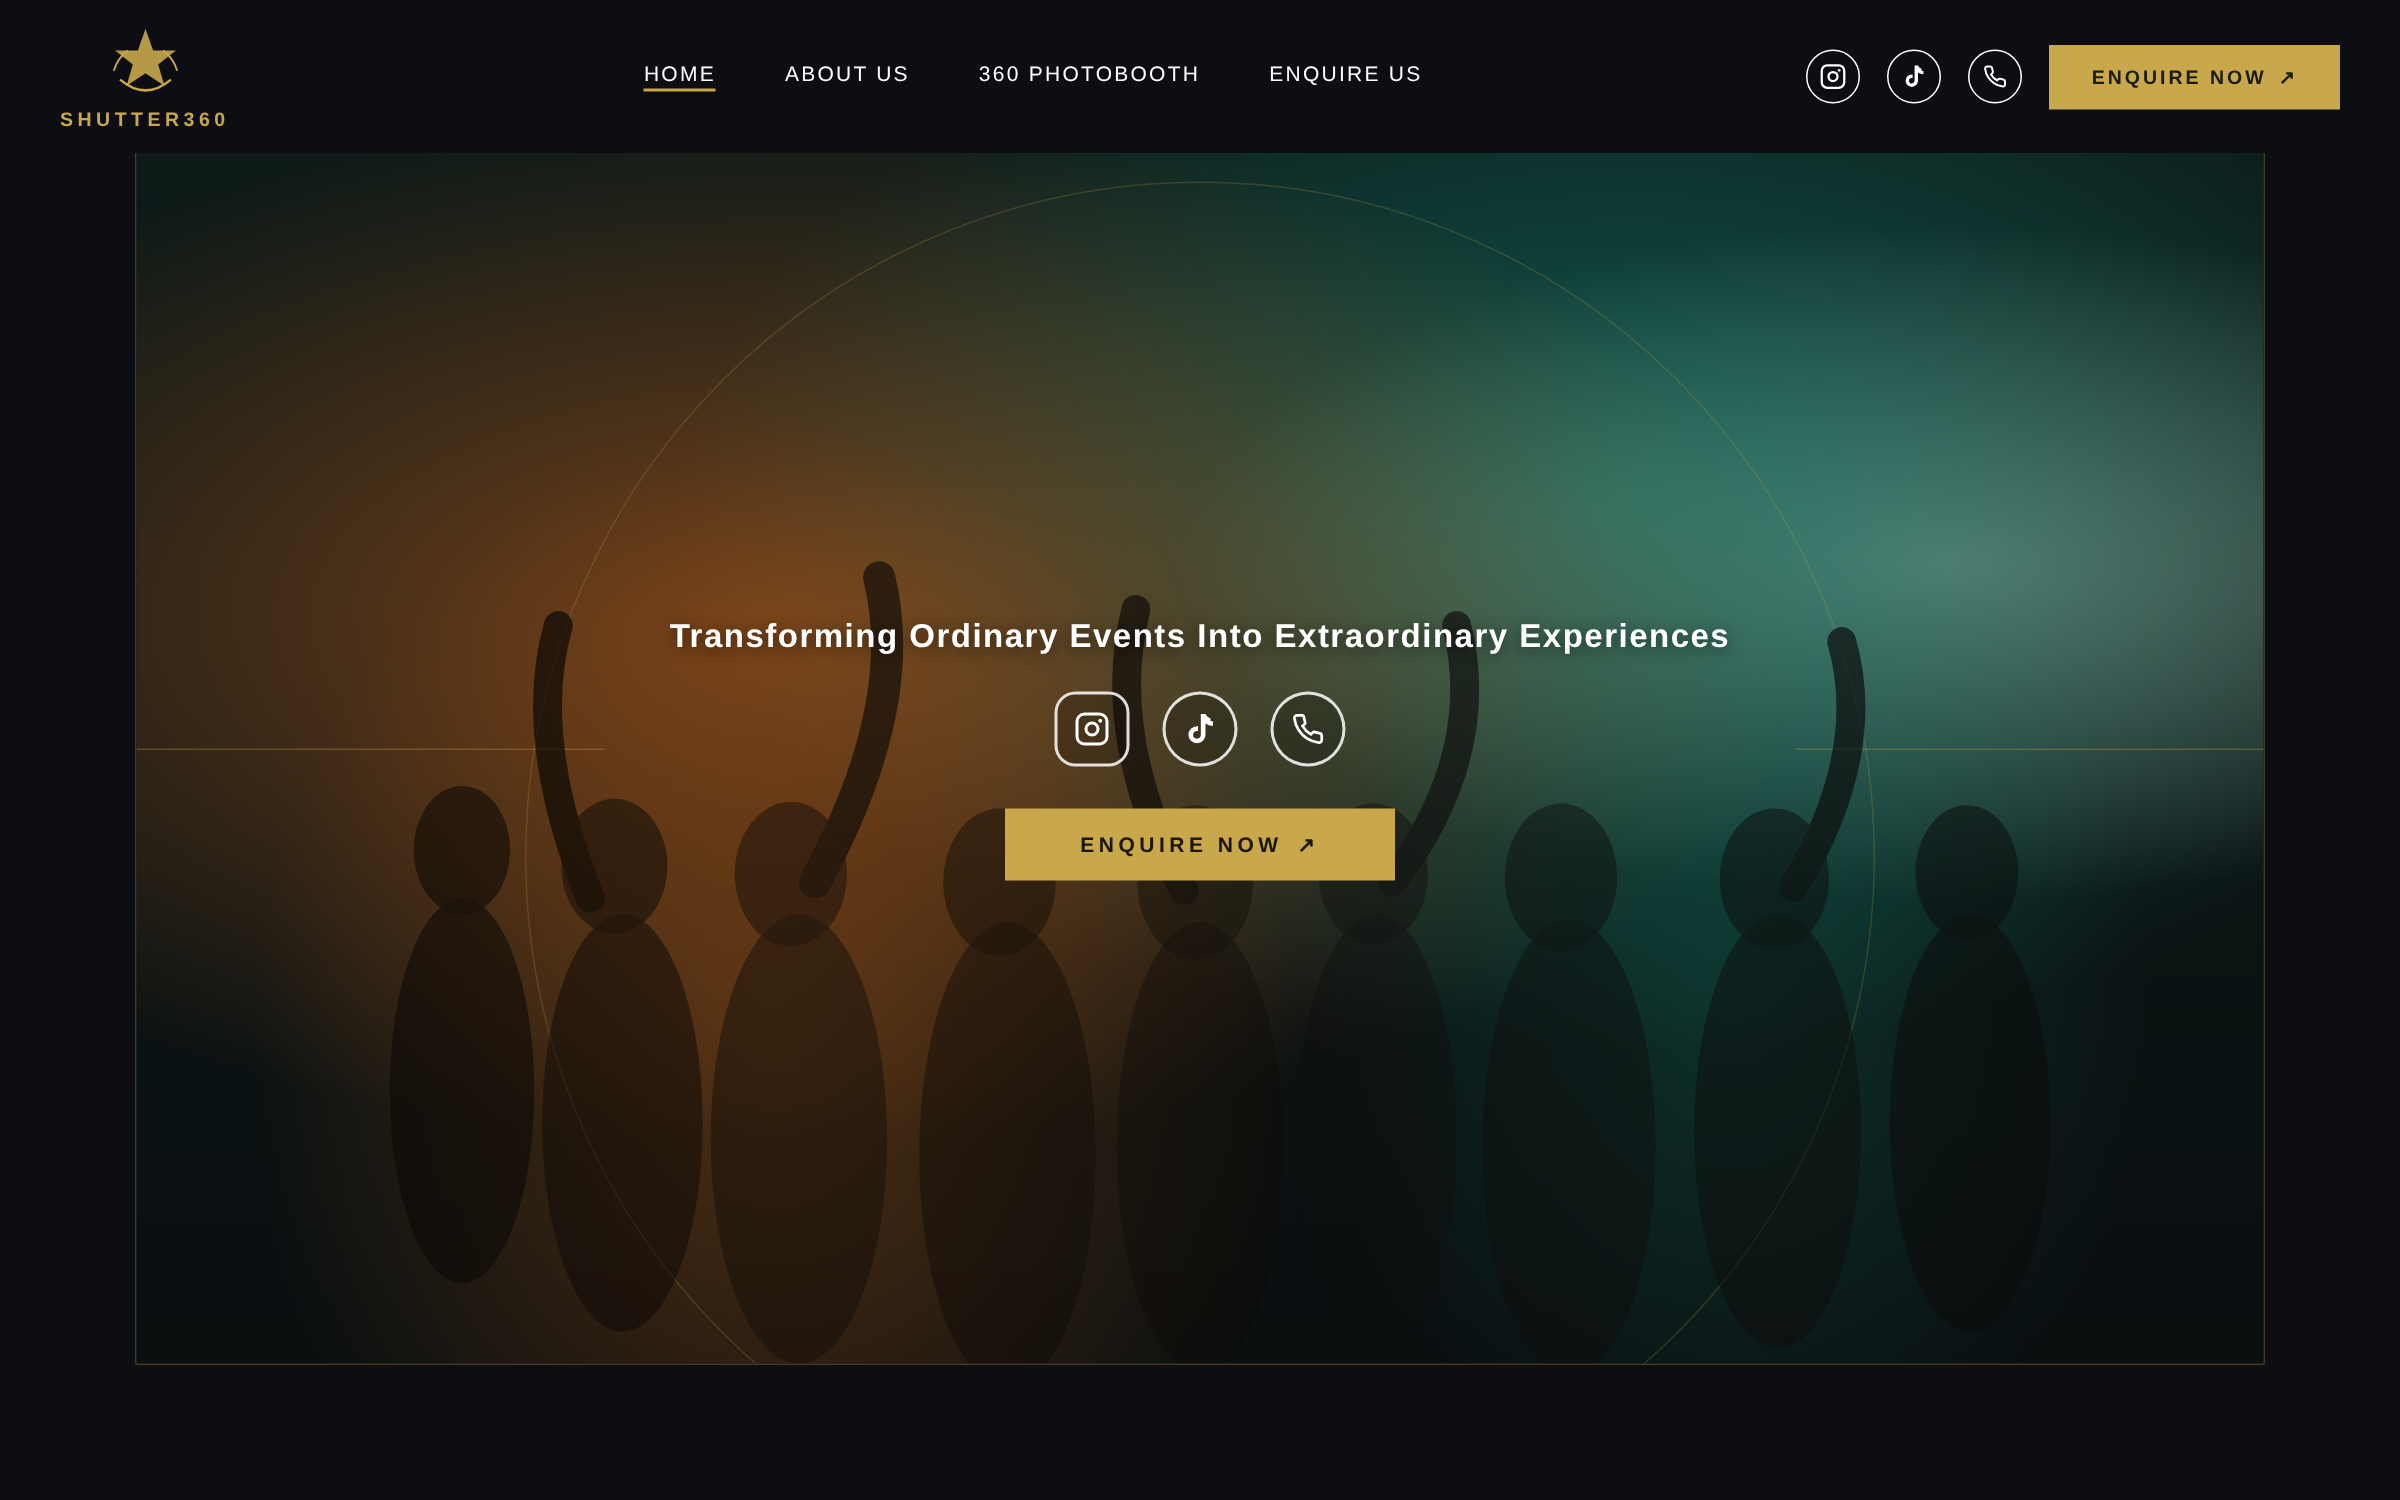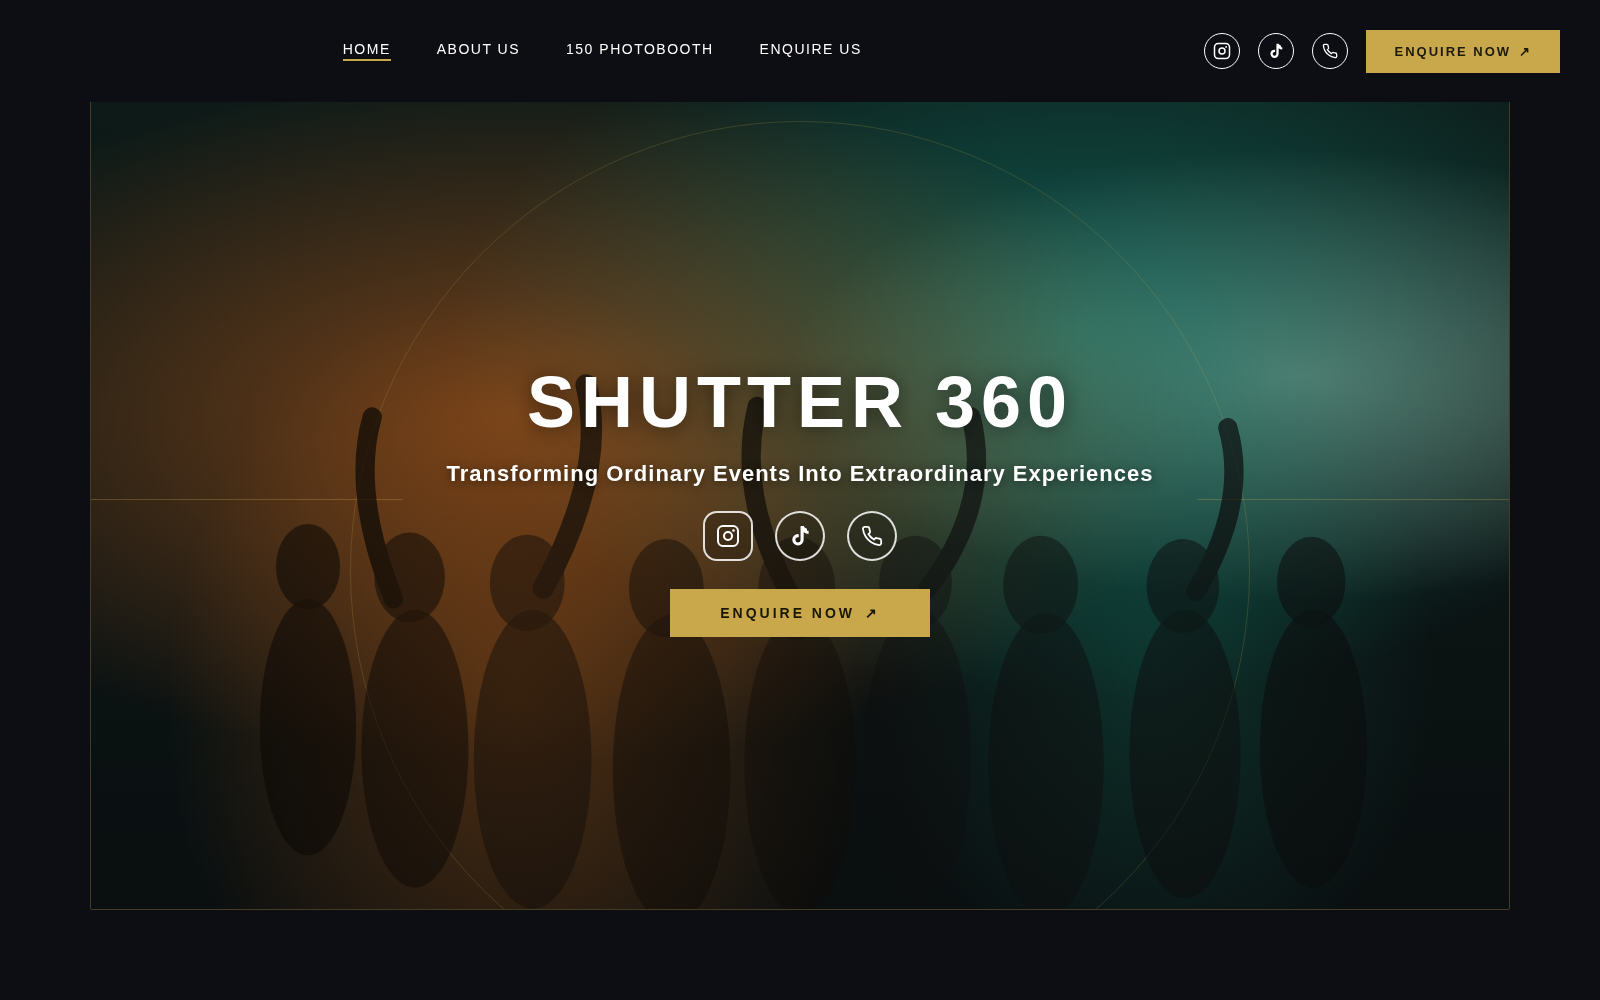"150 PHOTOBOOTH" a.nav-link { text: 150 -> 360 }
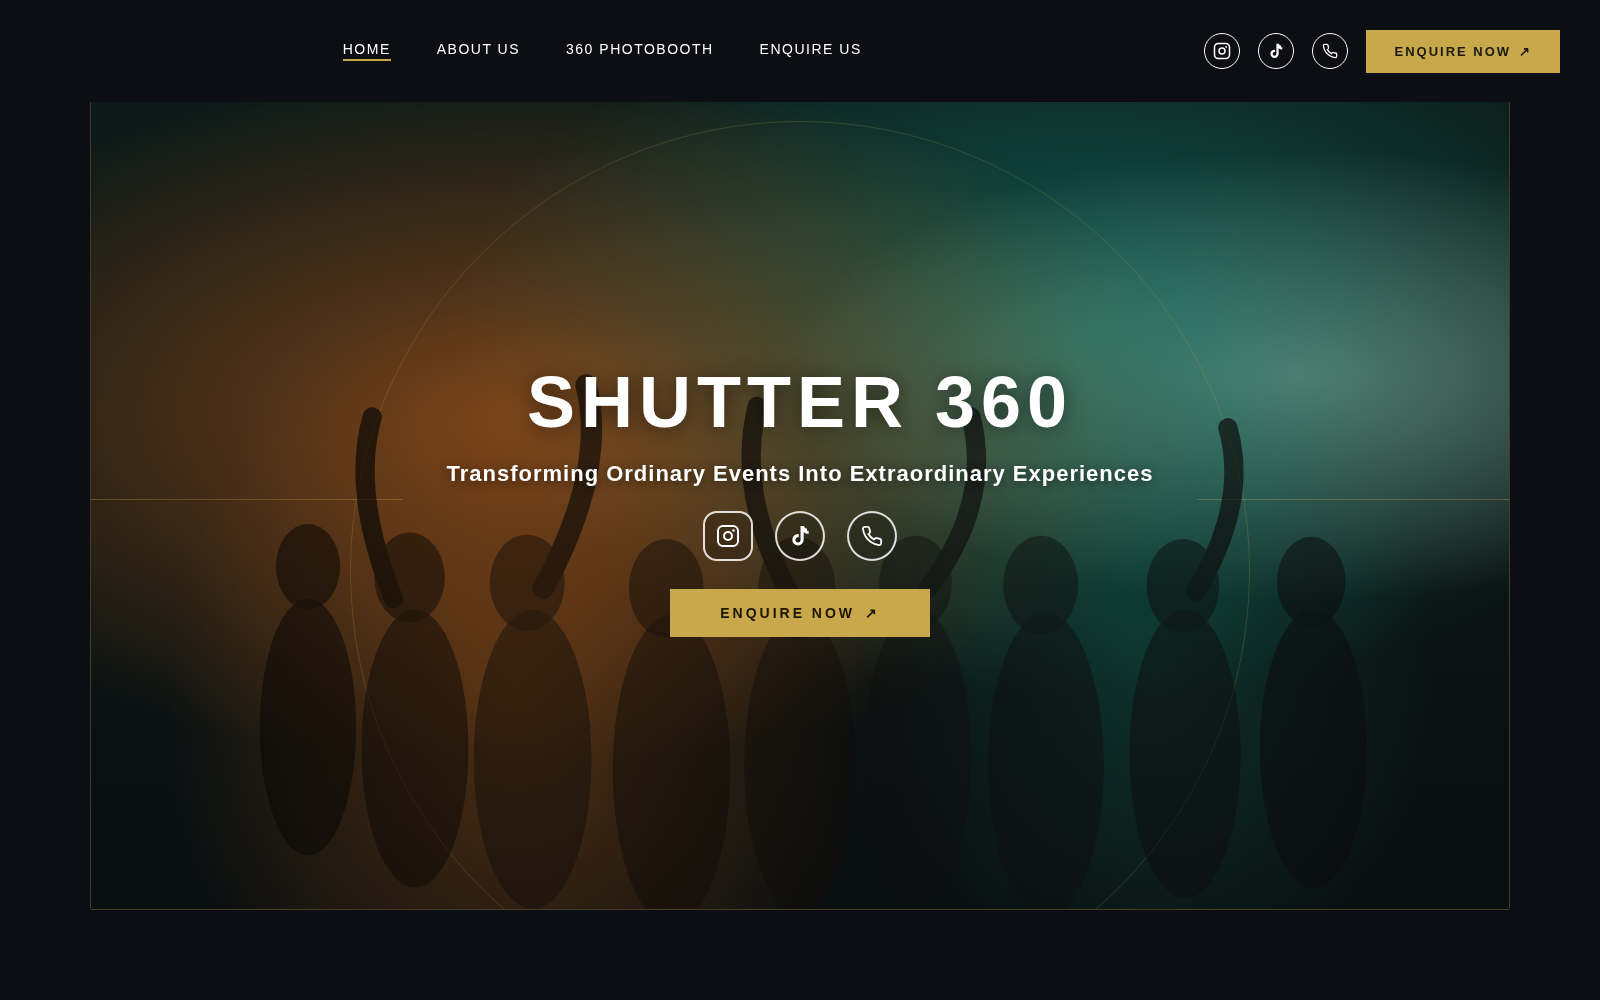"SHUTTER360" div.nav-logo { html: none -> <div> <svg> <polygon></polygon> <path></path> <path></path> <path></path> </svg> <span>SHUTTER360</span> </div> }
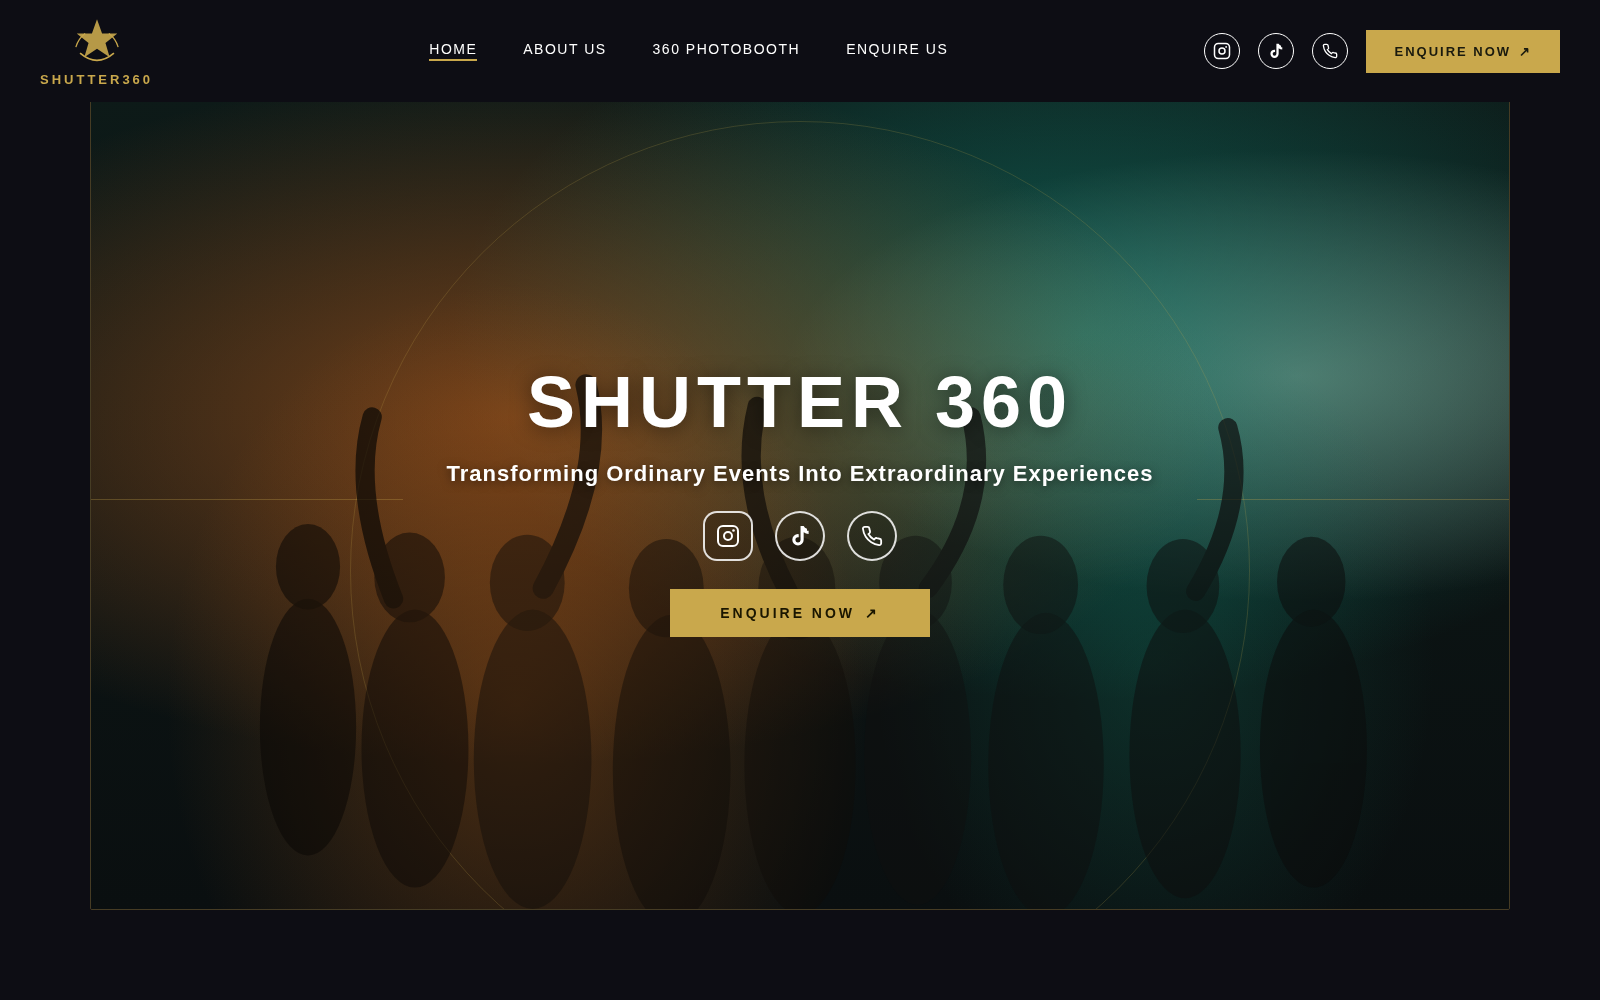"SHUTTER 360" h1.hero-title { html: <h1>SHUTTER 360</h1> -> none }
